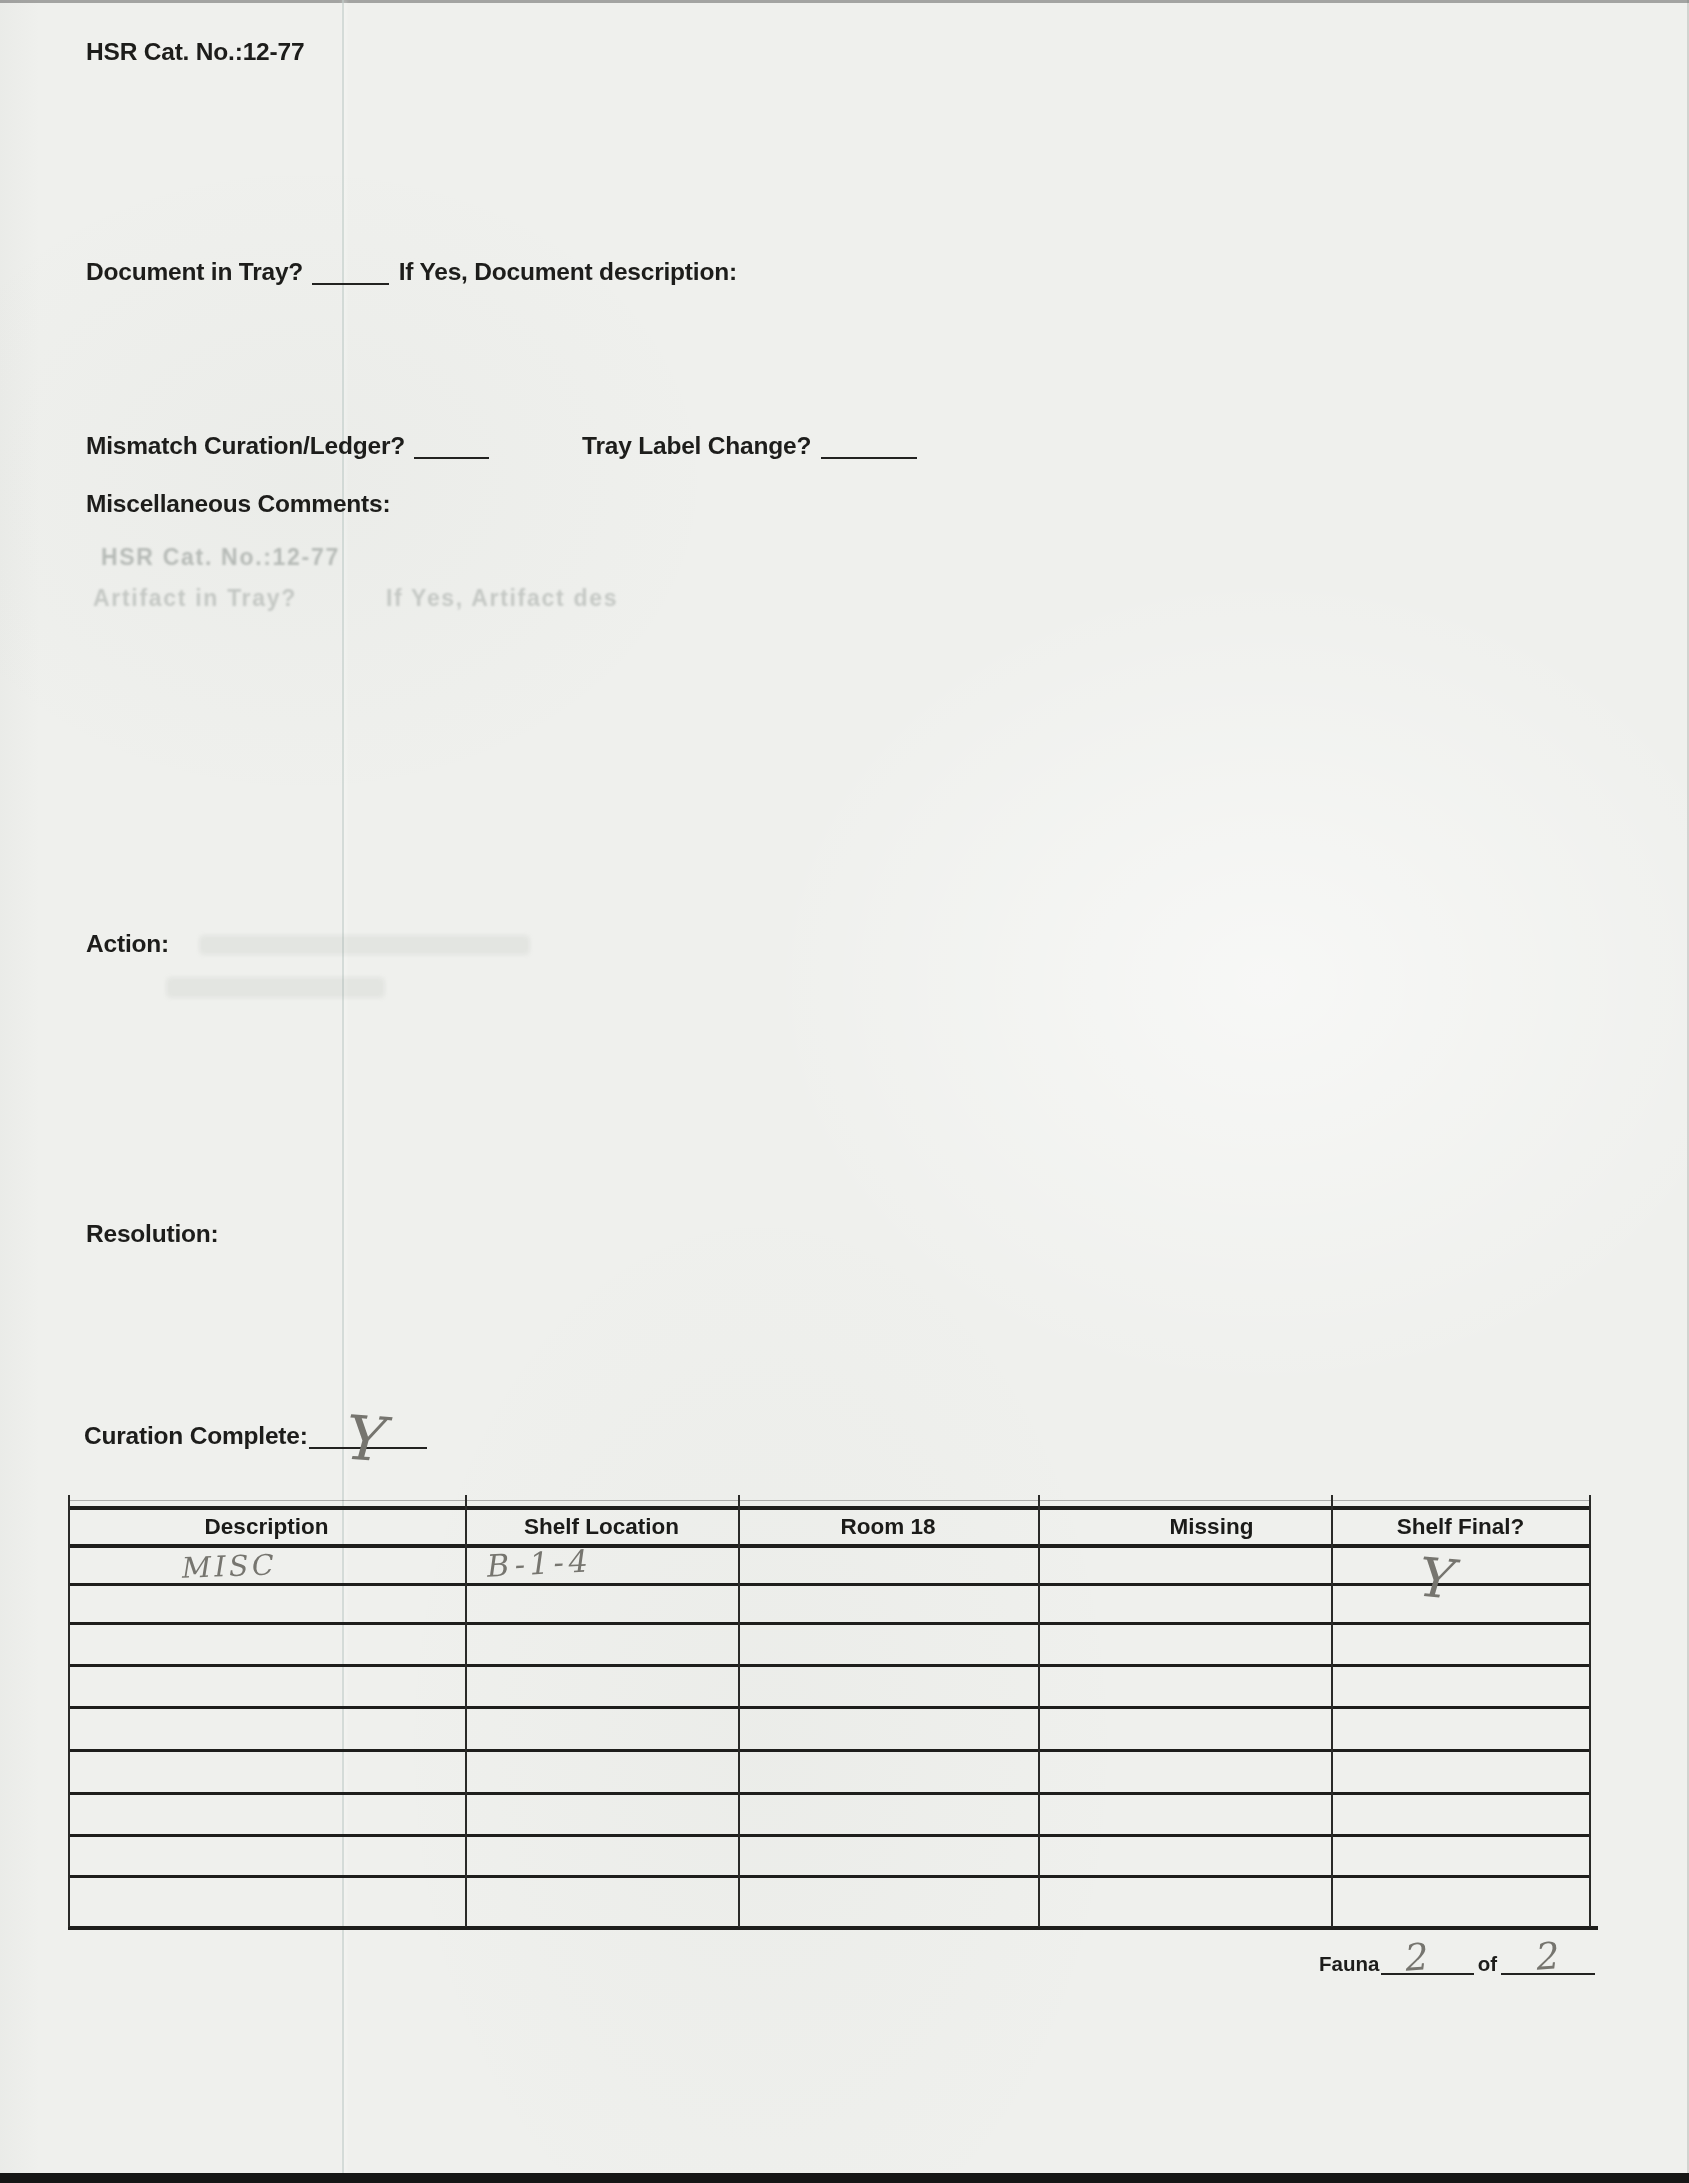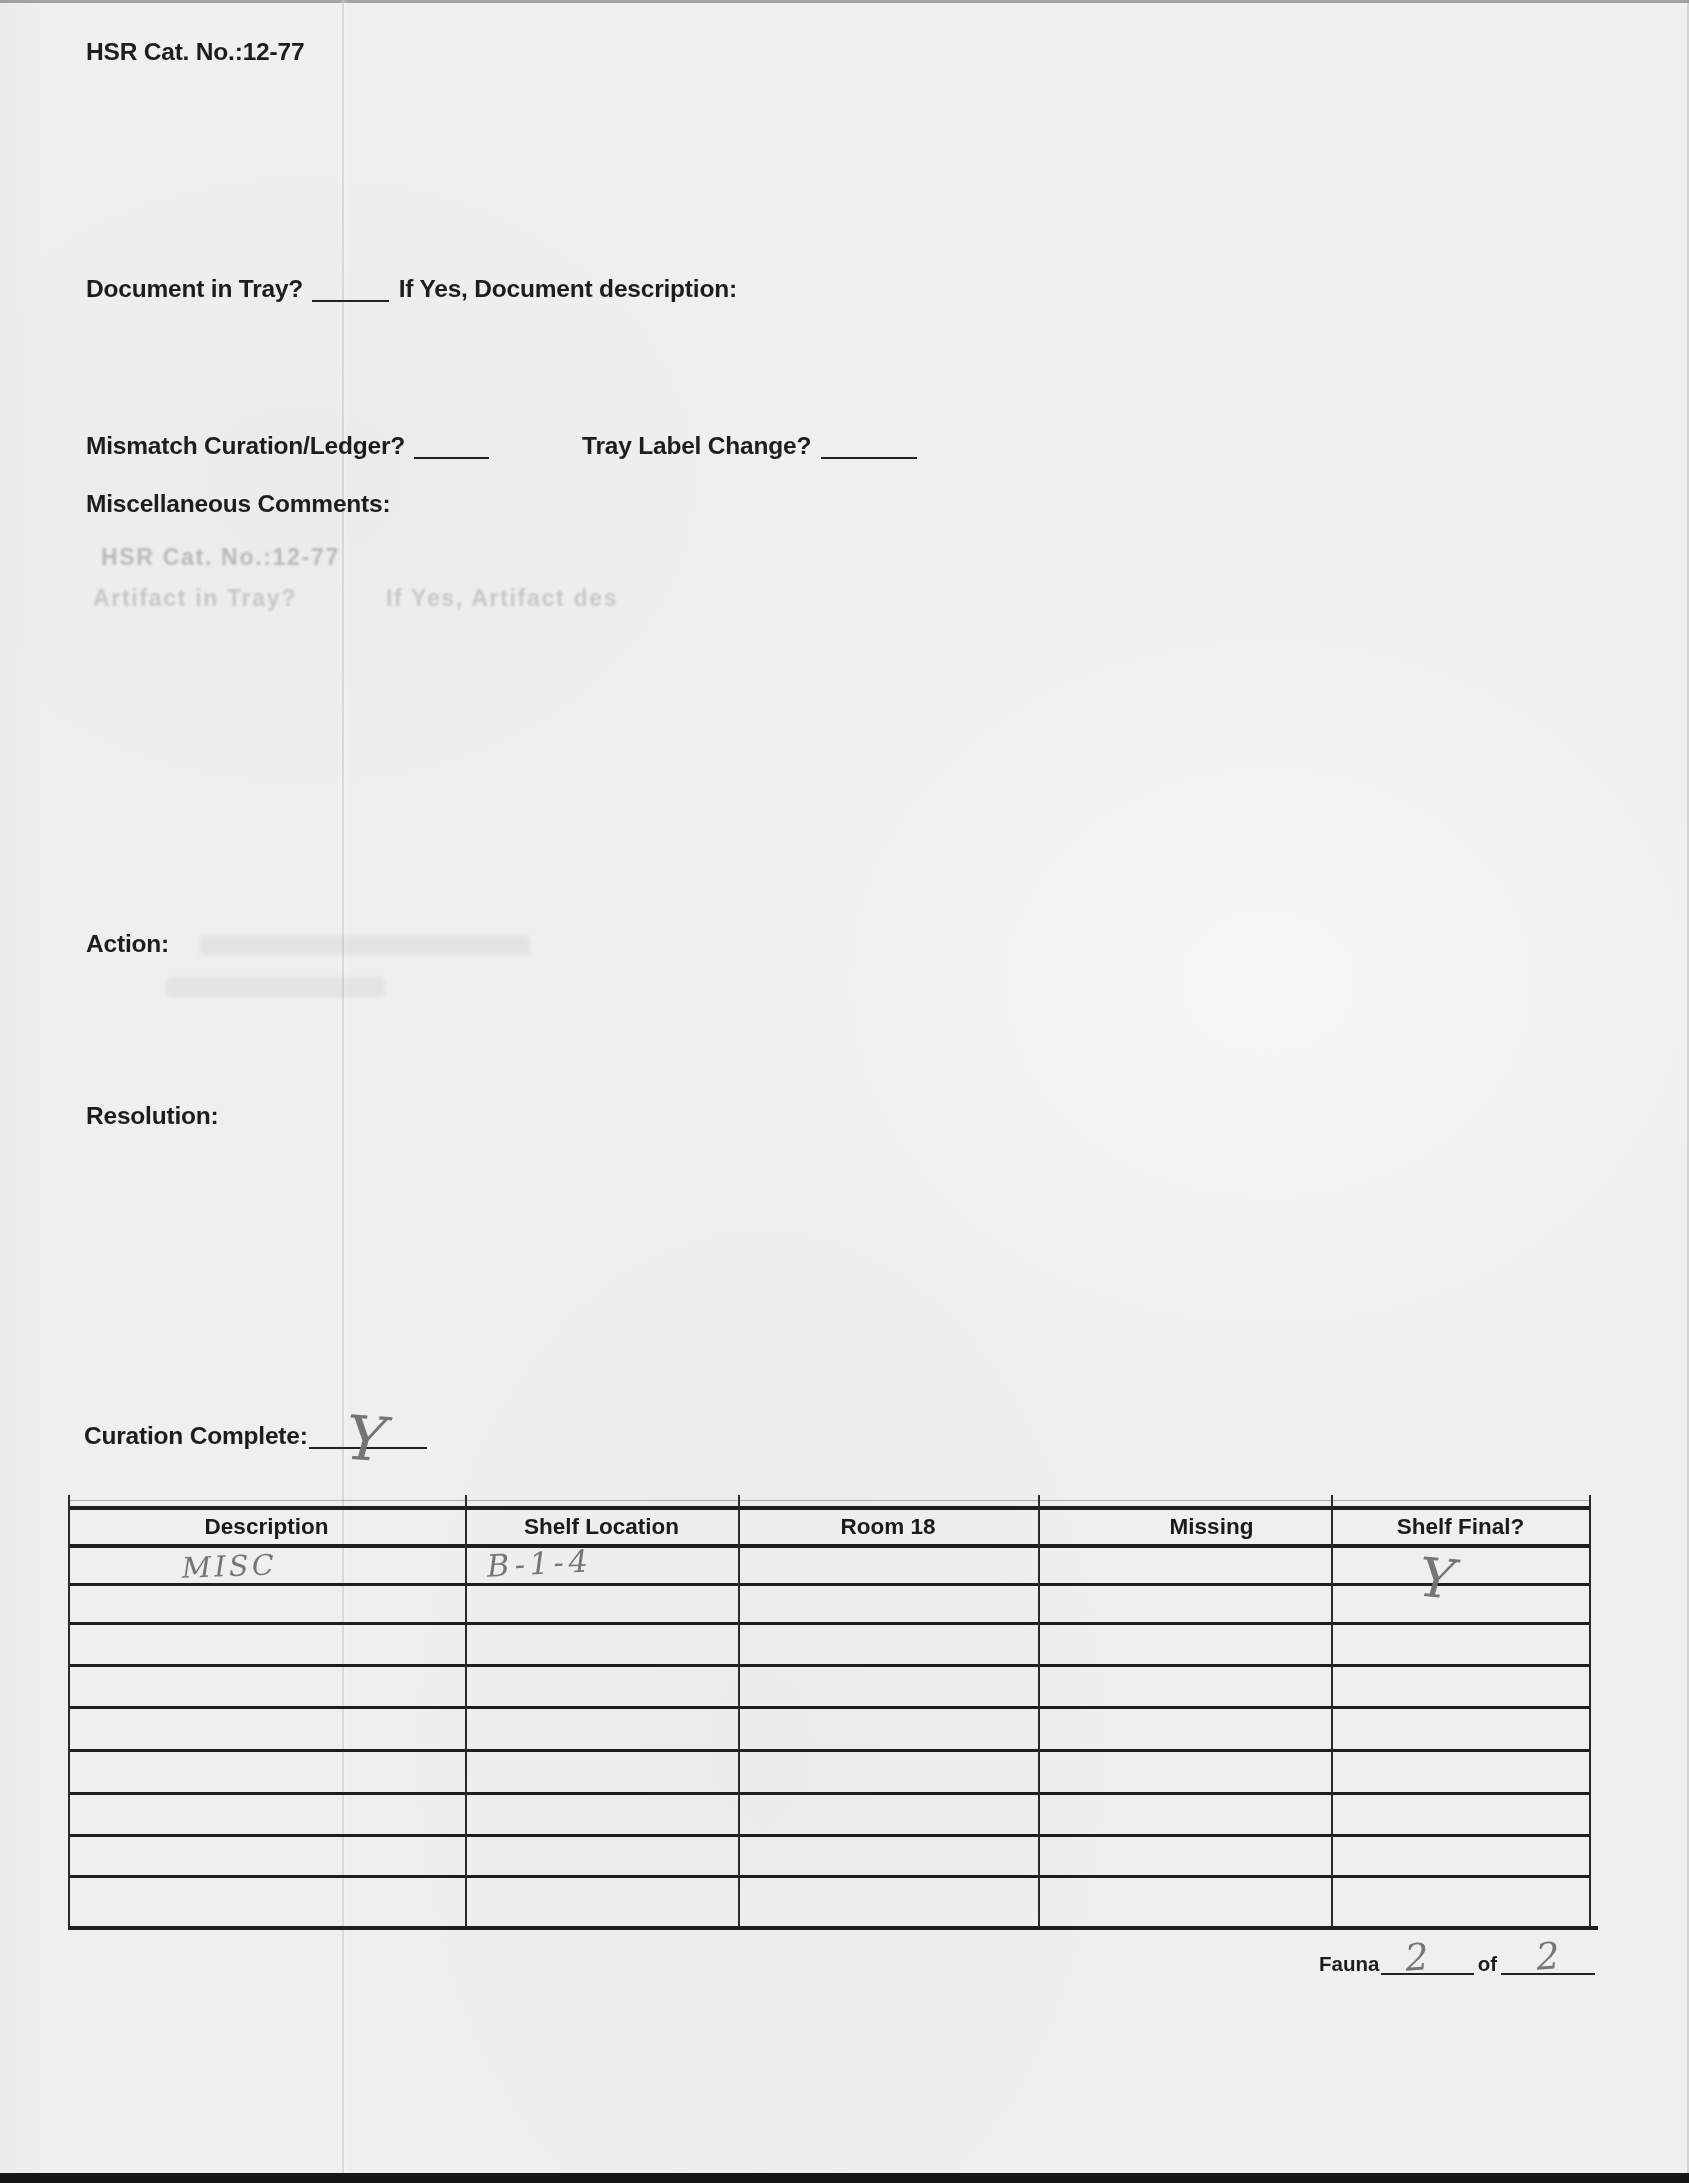"Document in Tray? If Yes," div.line { margin-top: 17px -> none }
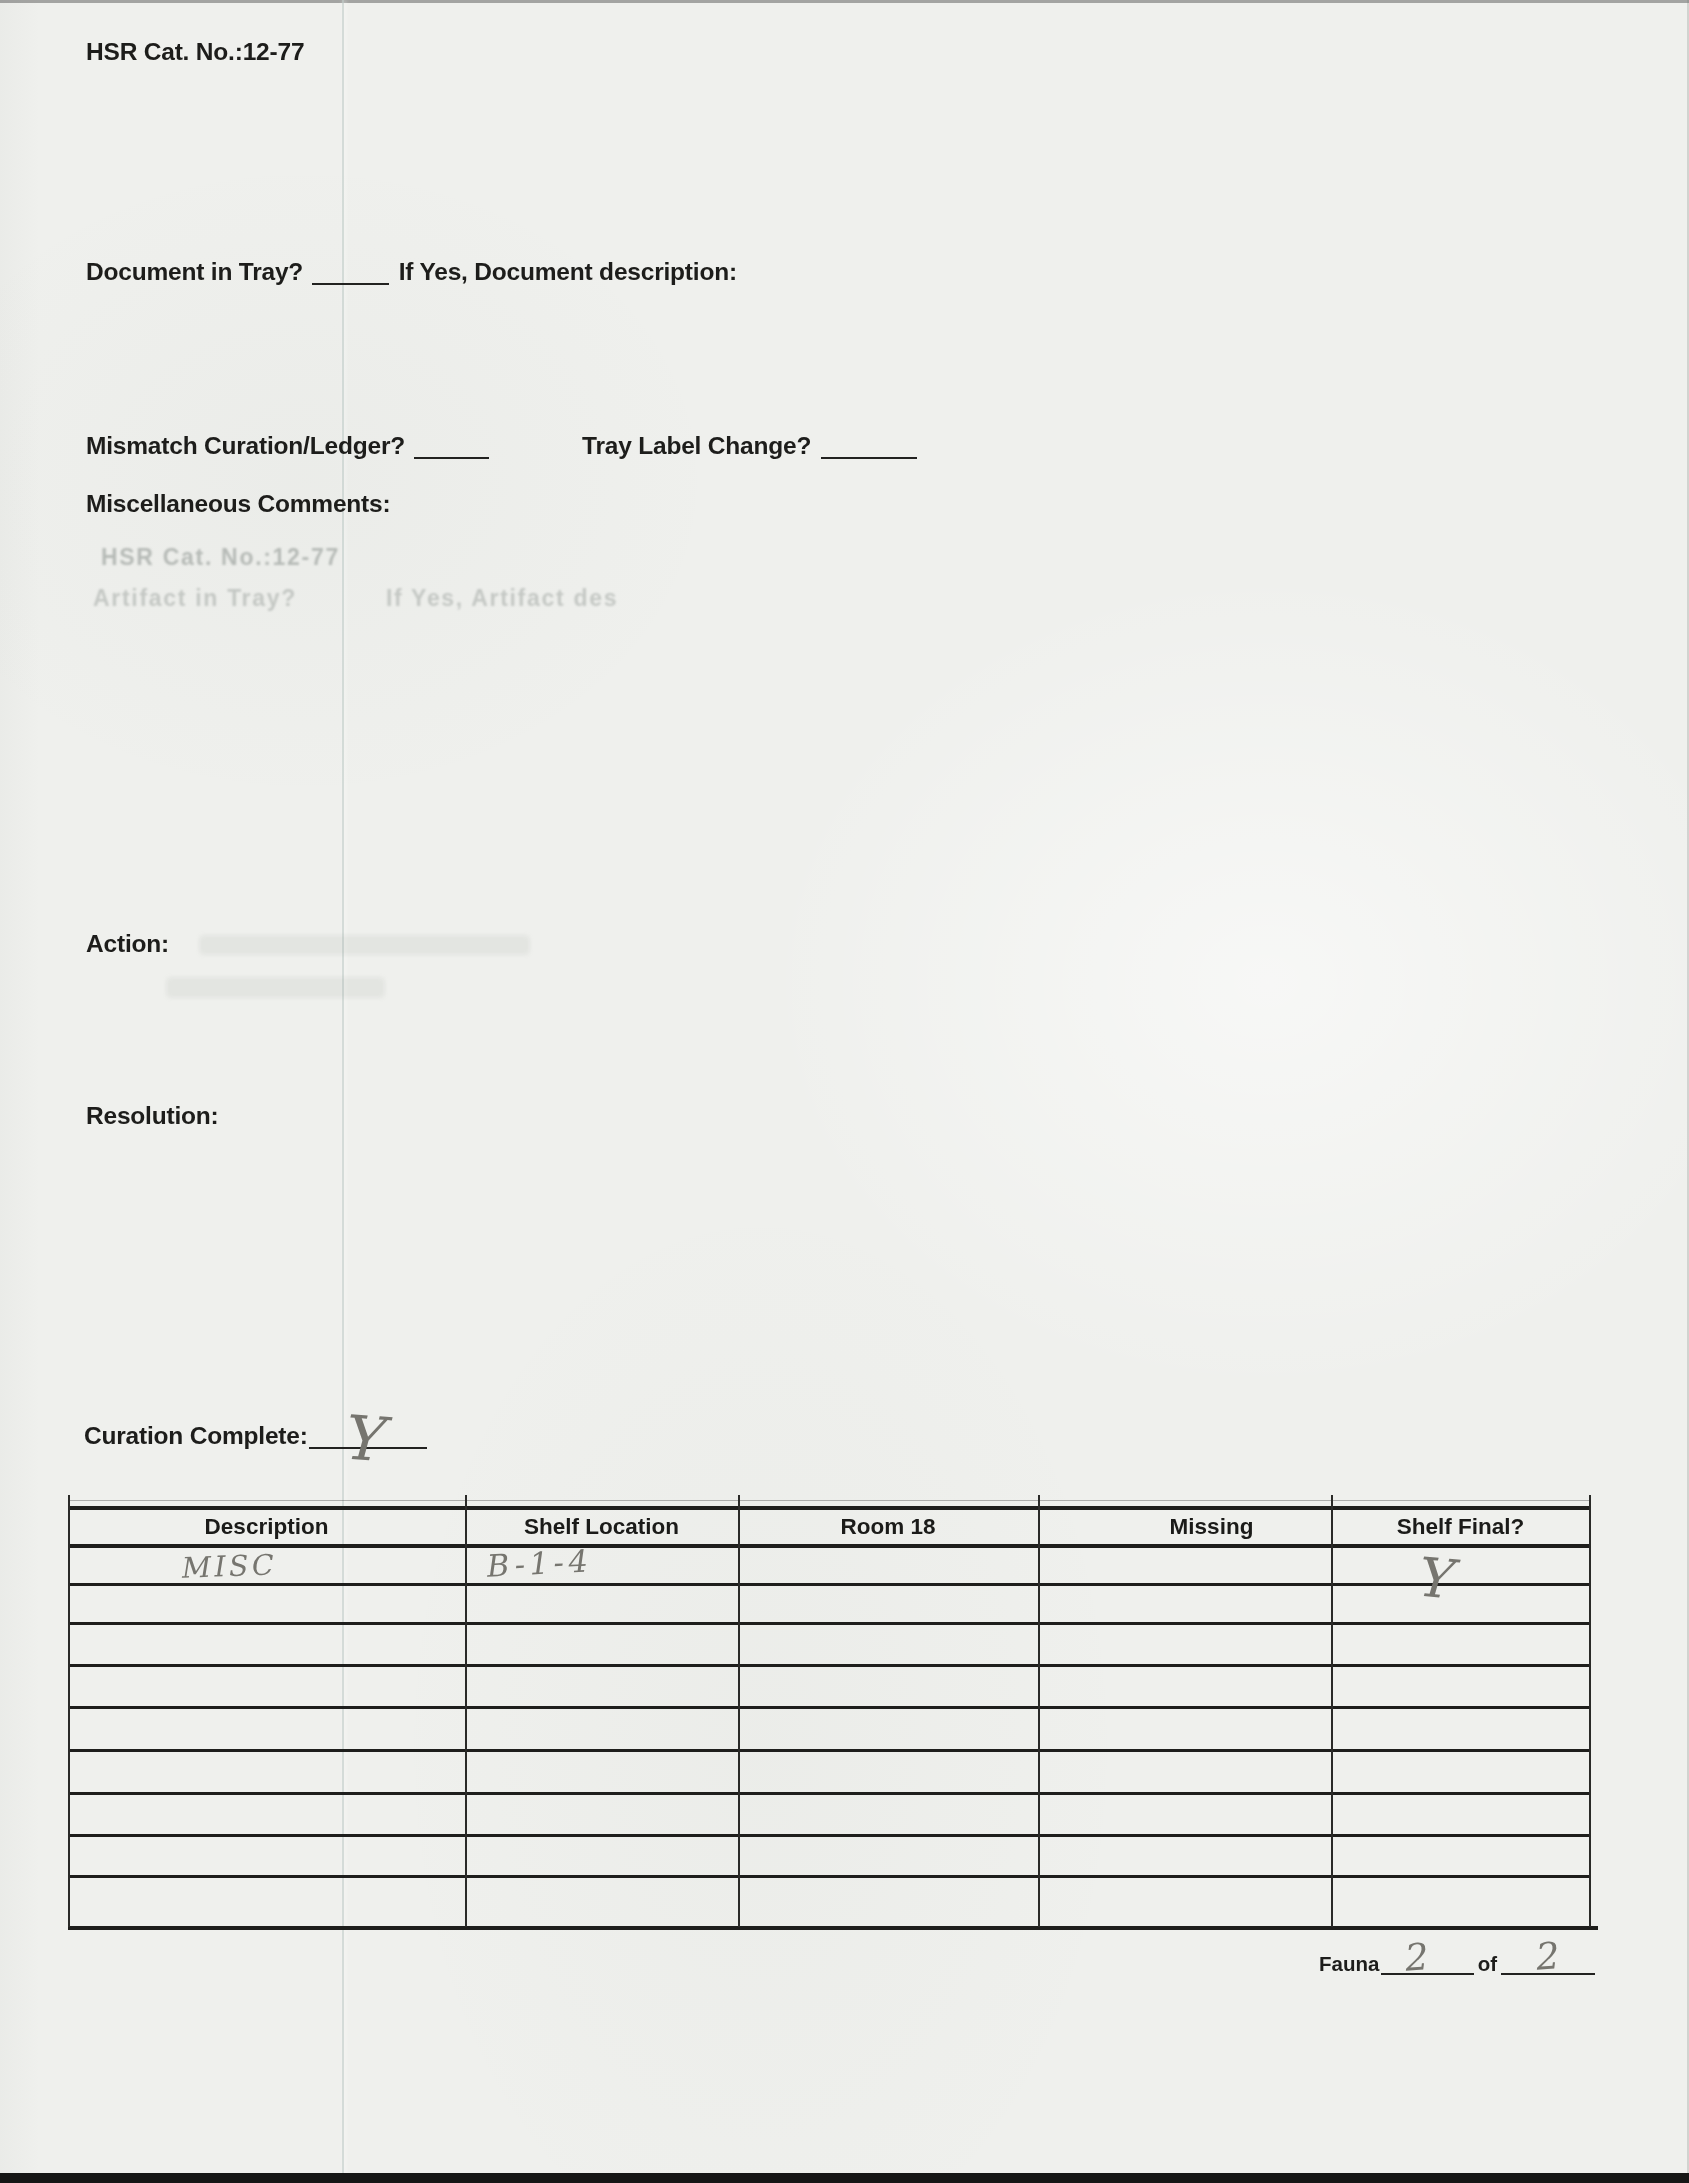"Resolution:" div.line { top: 1102px -> 1220px }
